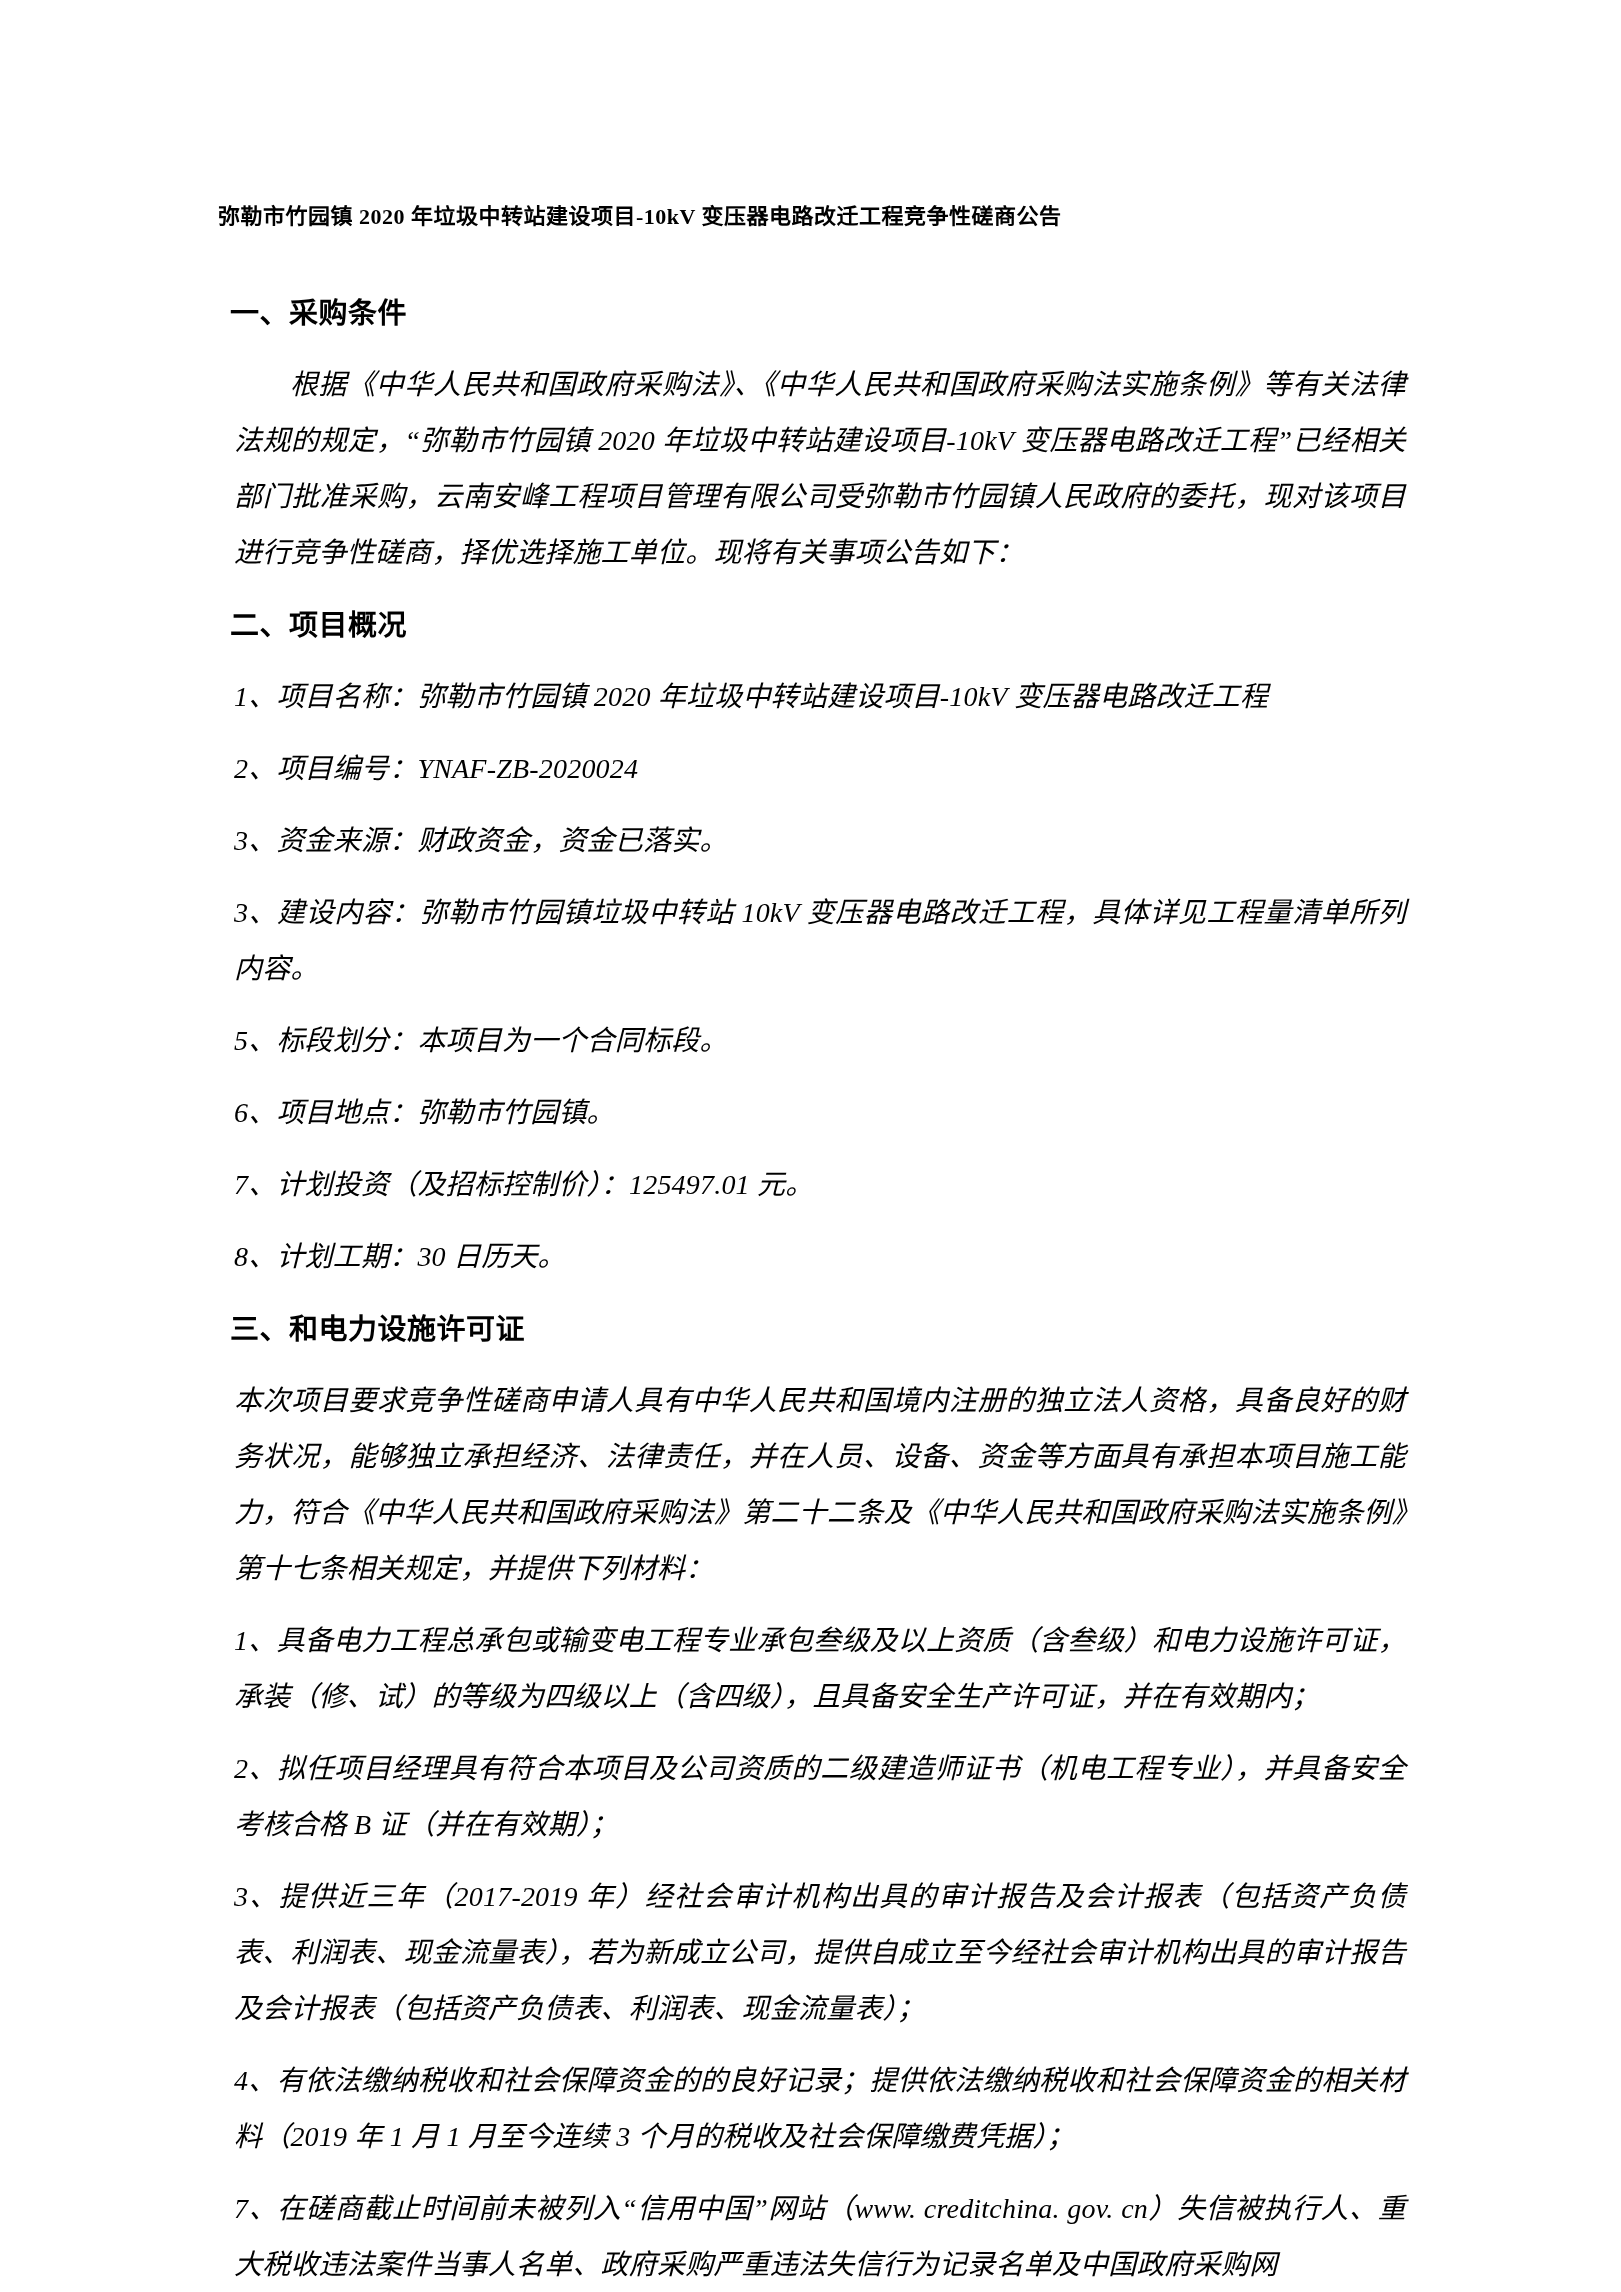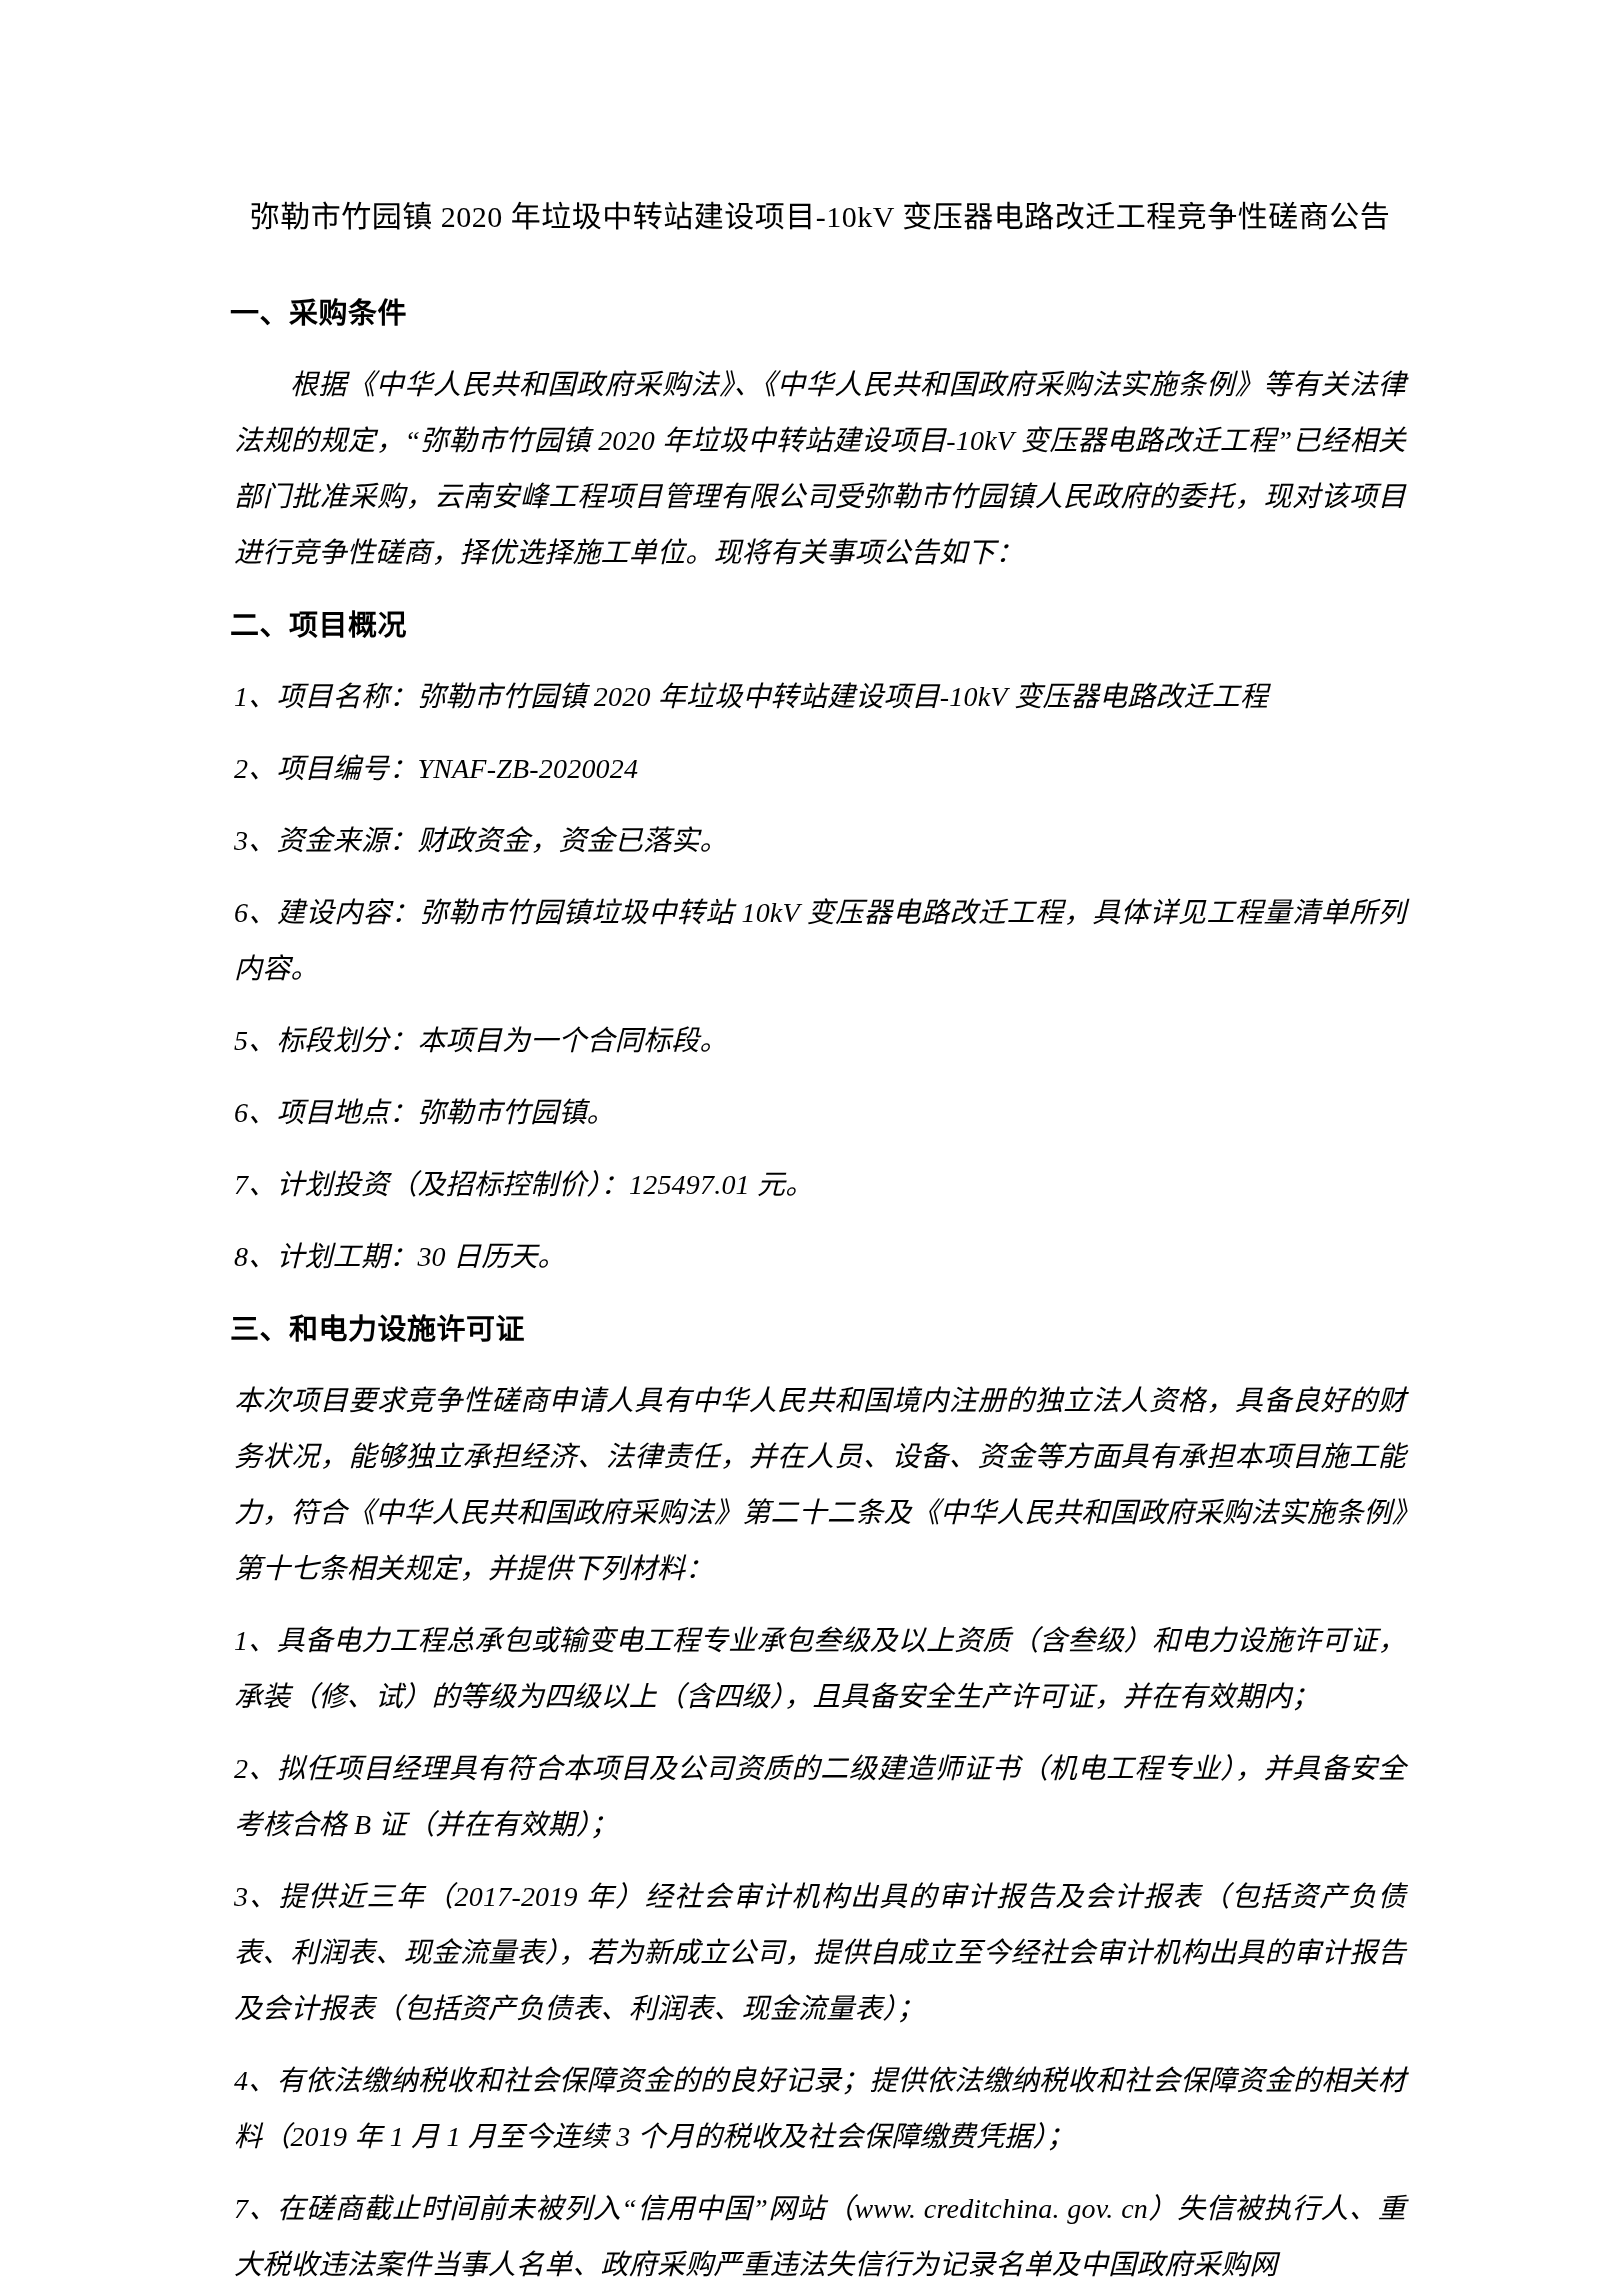"弥勒市竹园镇 2020 年垃圾中转站建设项目-10kV" .title { font-size: 30px -> 22px; font-weight: normal -> bold; text-align: center -> left }
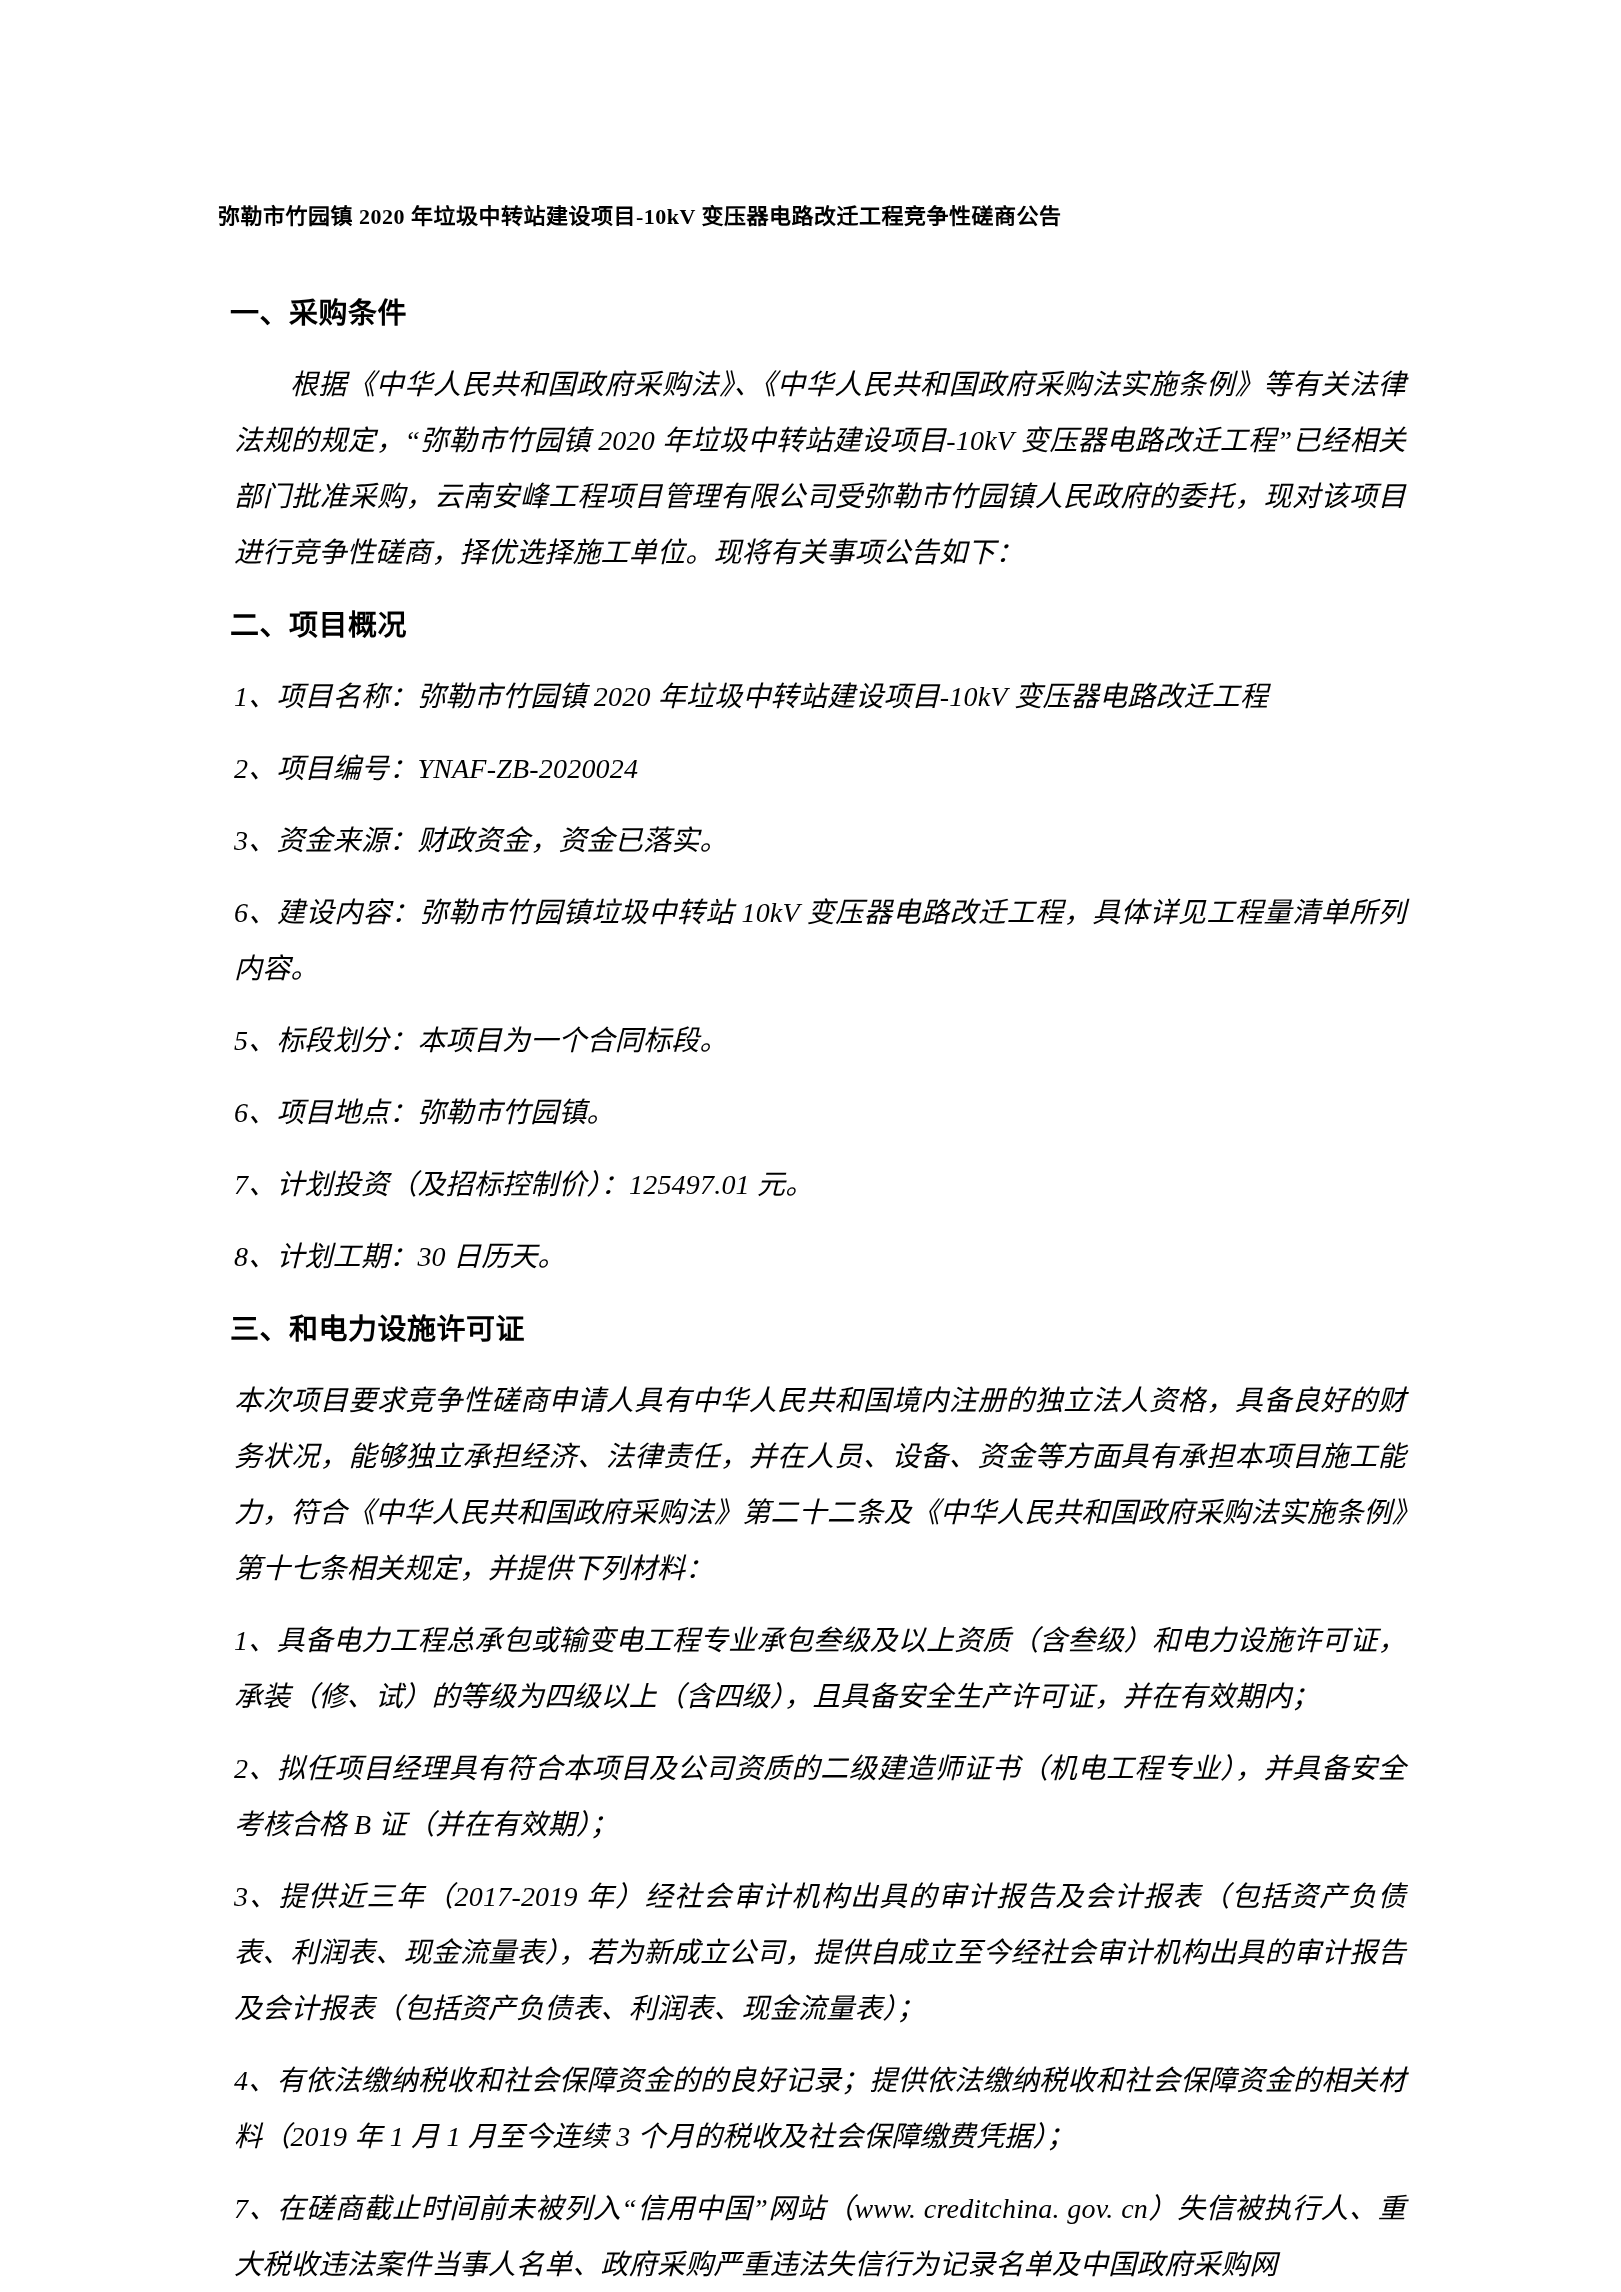"6、建设内容：弥勒市竹园镇垃圾中转站 10kV" p.item { text: 6 -> 3 }
